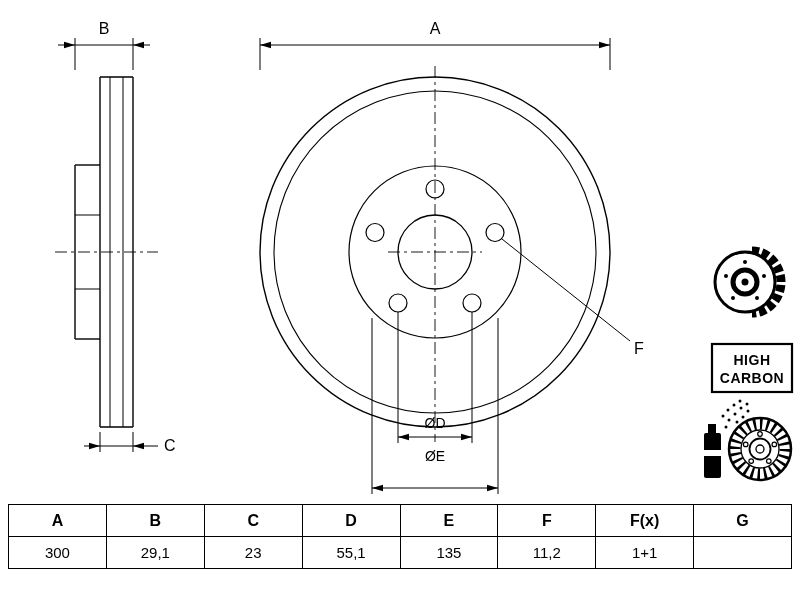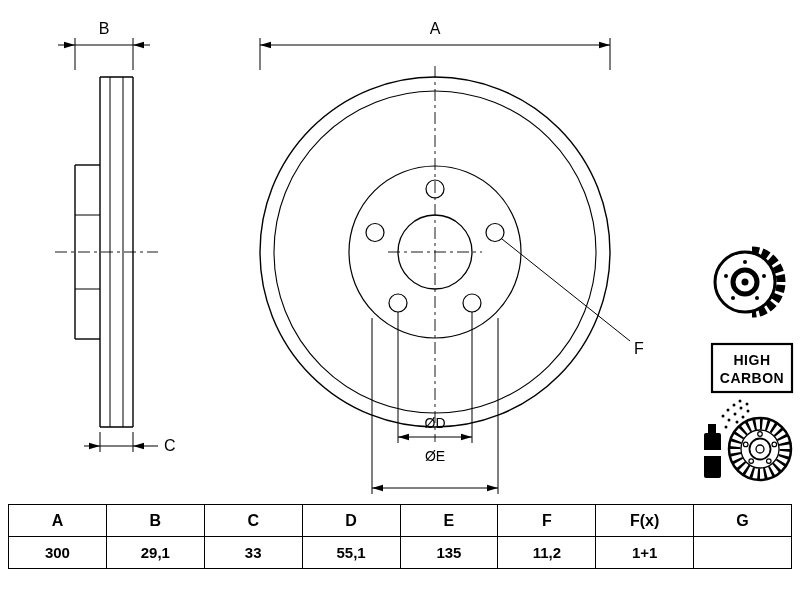"300" .spec-table td { font-weight: bold -> normal }
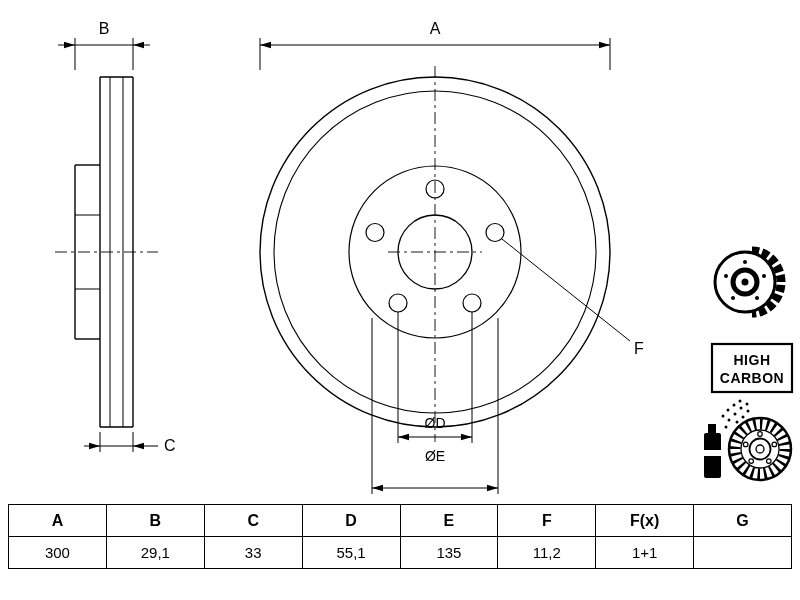"33" td { text: 33 -> 23 }
